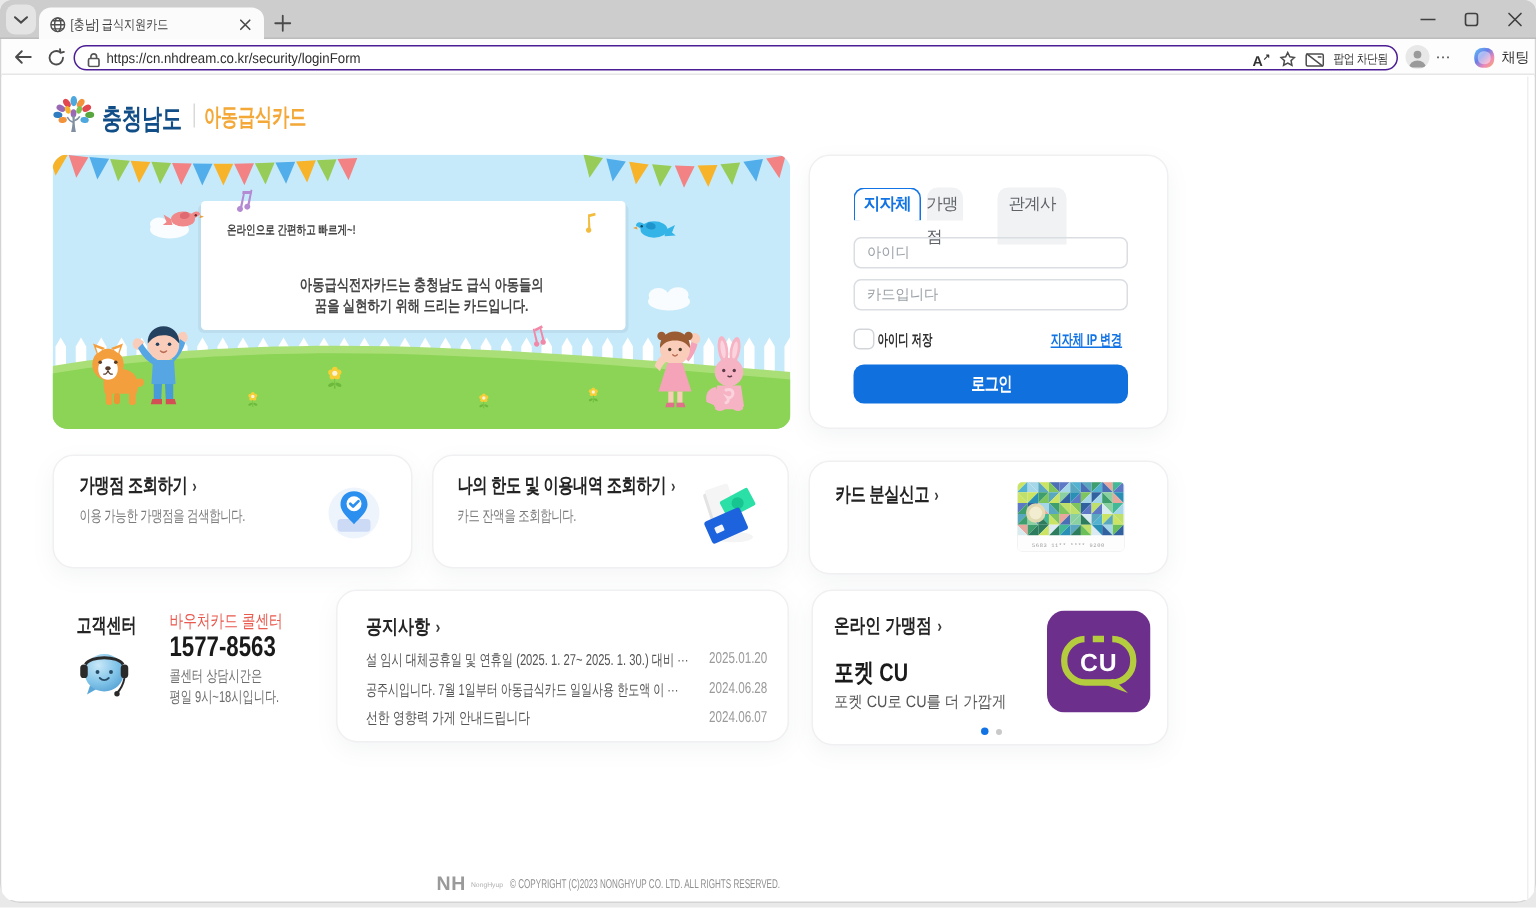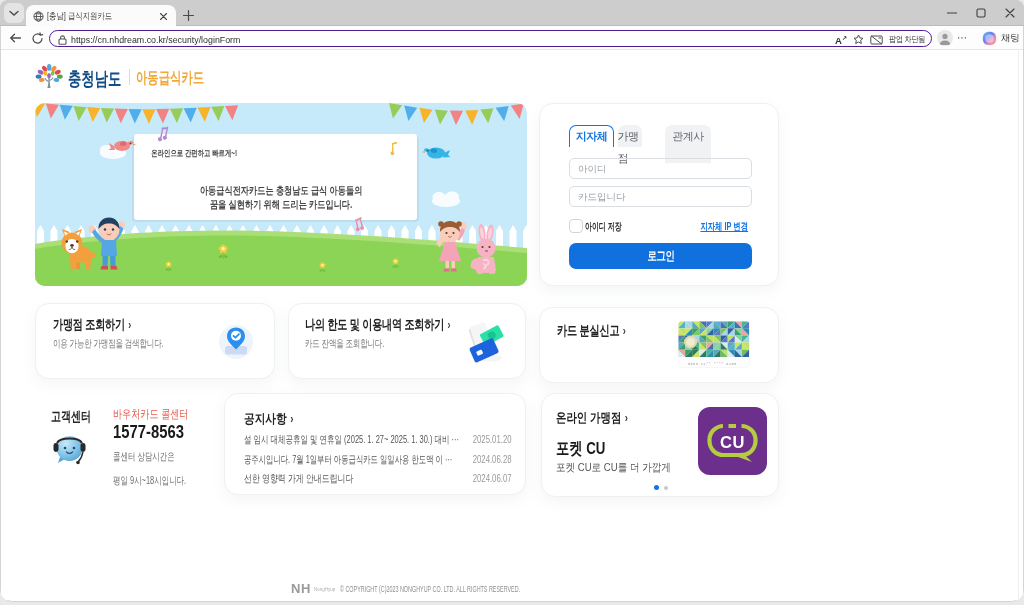"콜센터 상담시간은" div.abs { line-height: 24px -> 14px }
